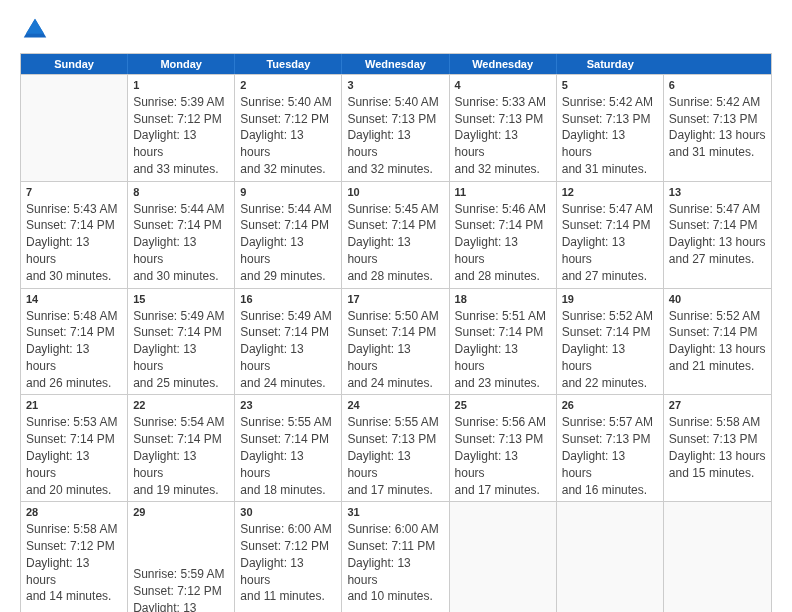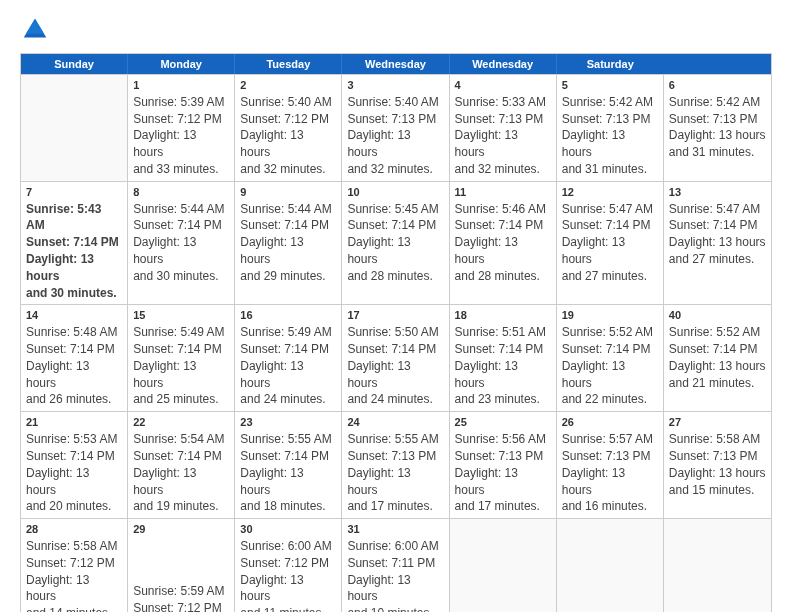"Sunrise: 5:43 AM" div.cell-info { font-weight: bold -> none }
